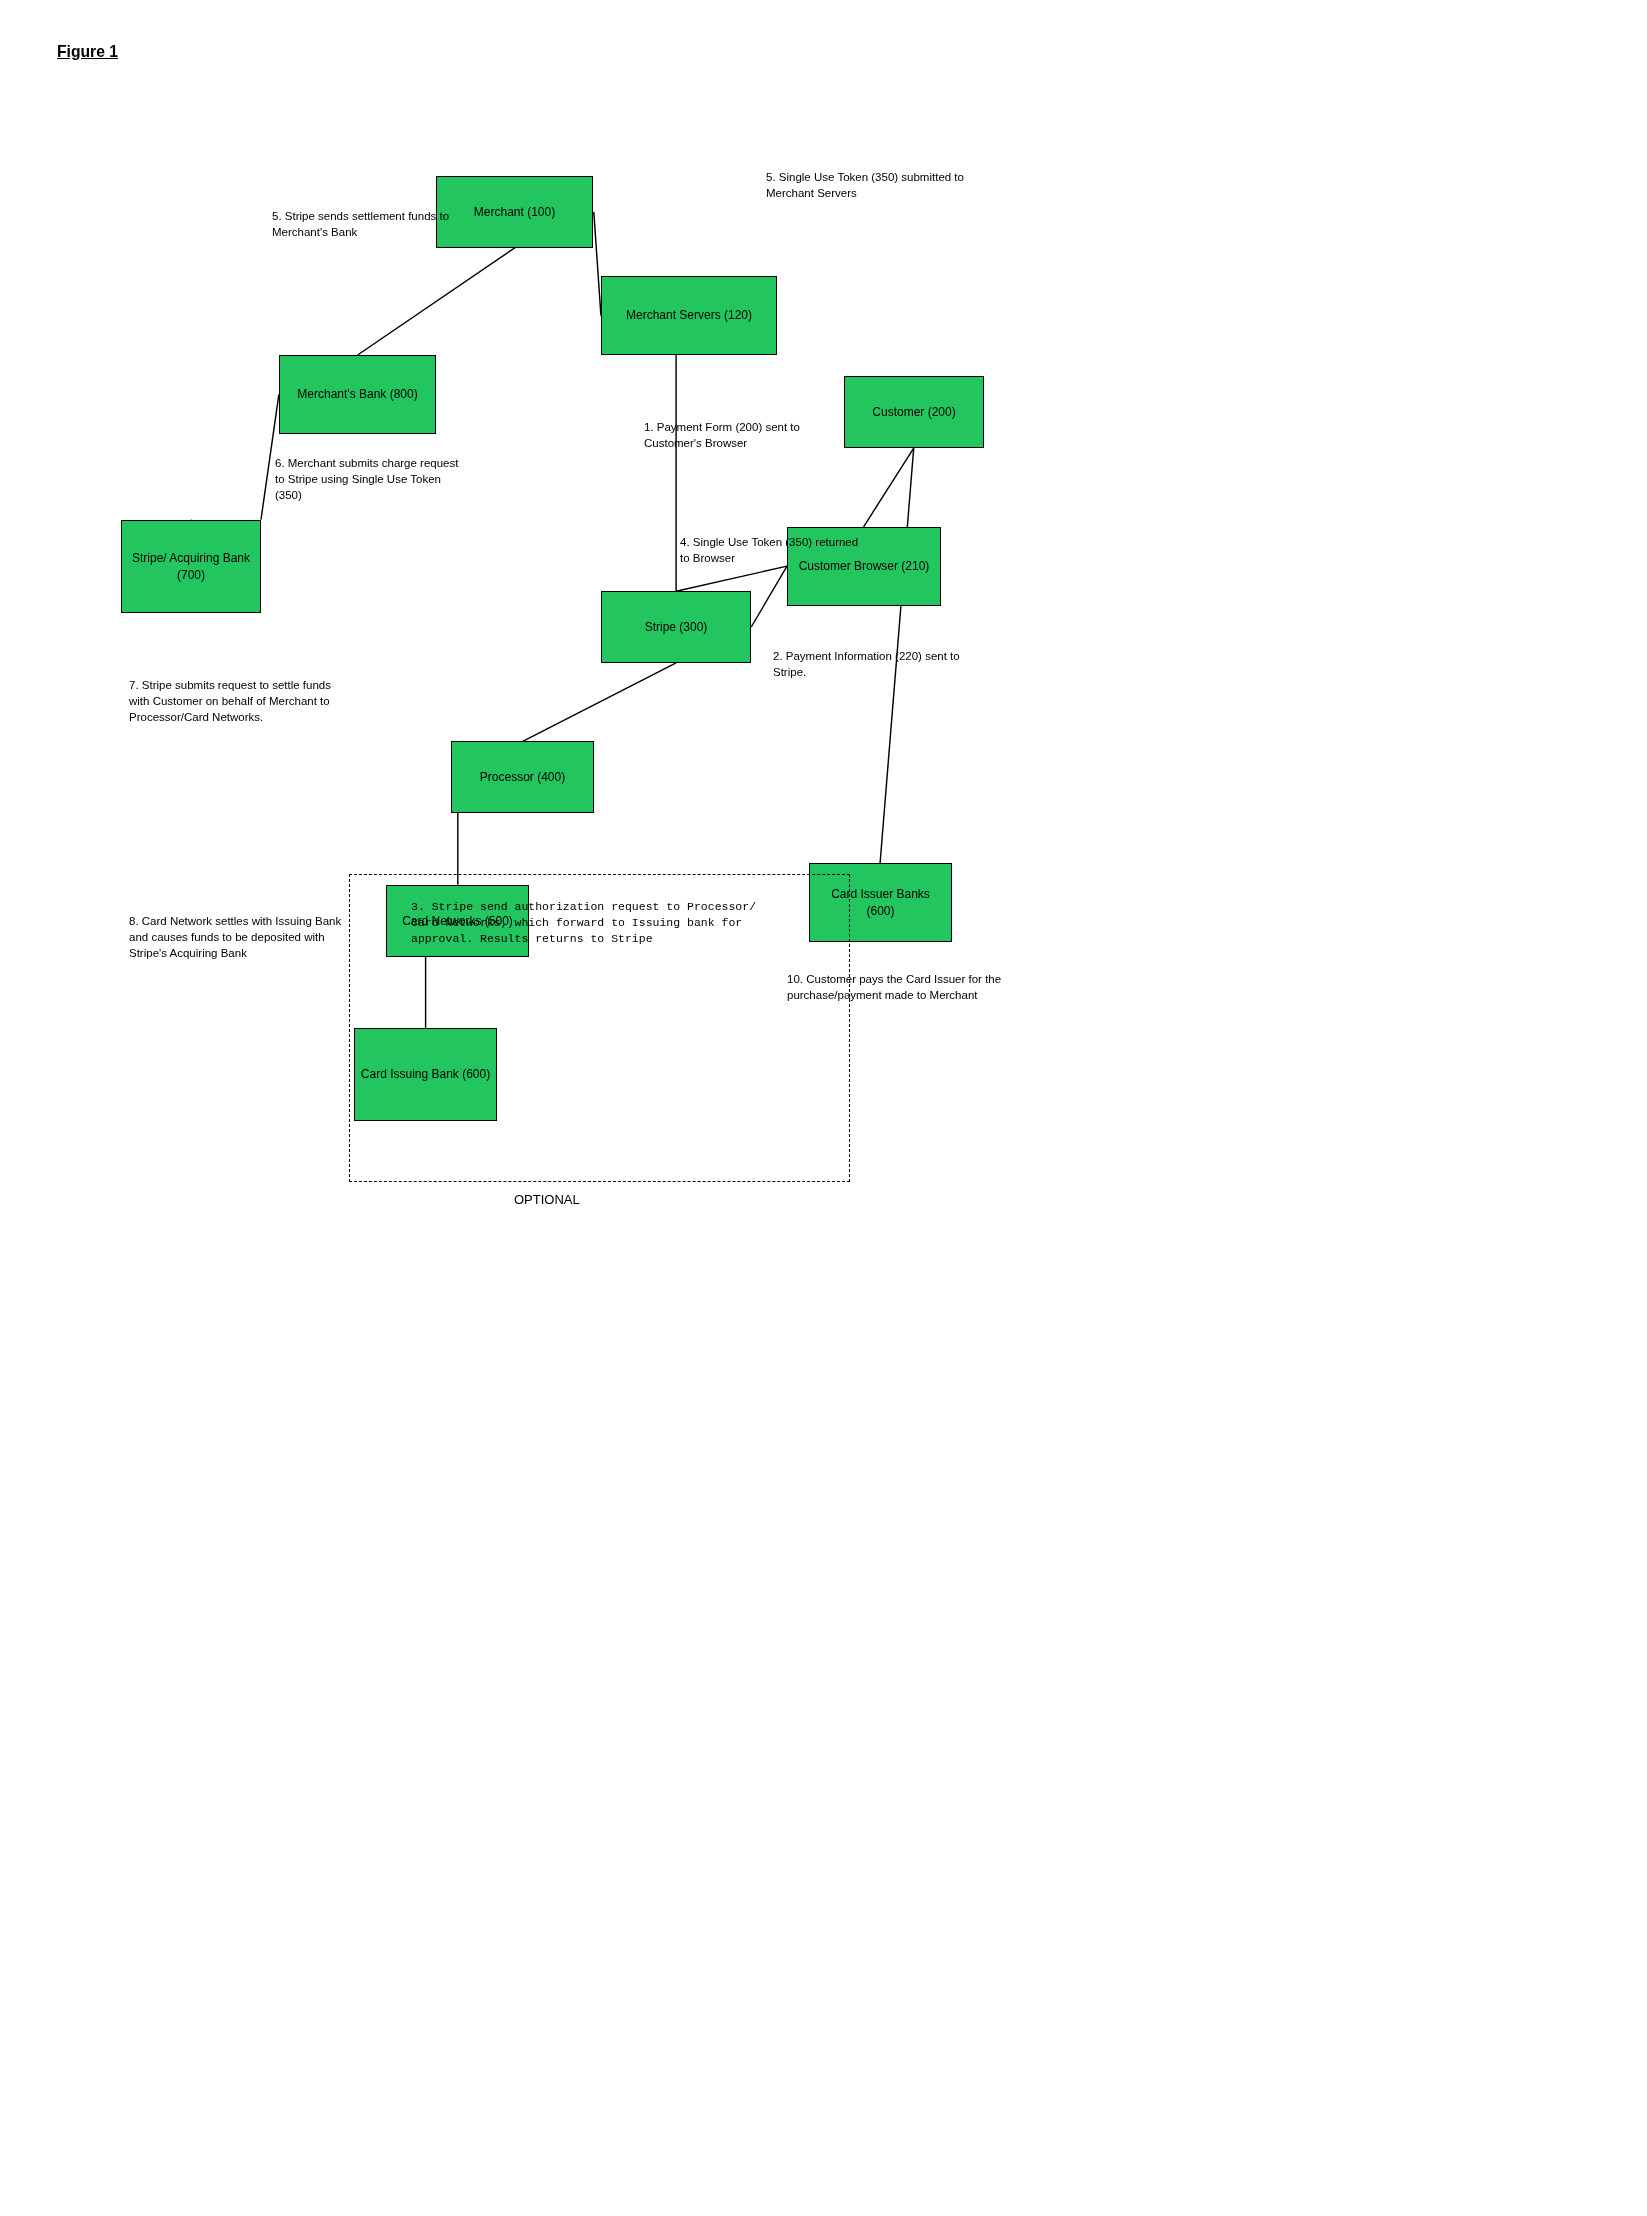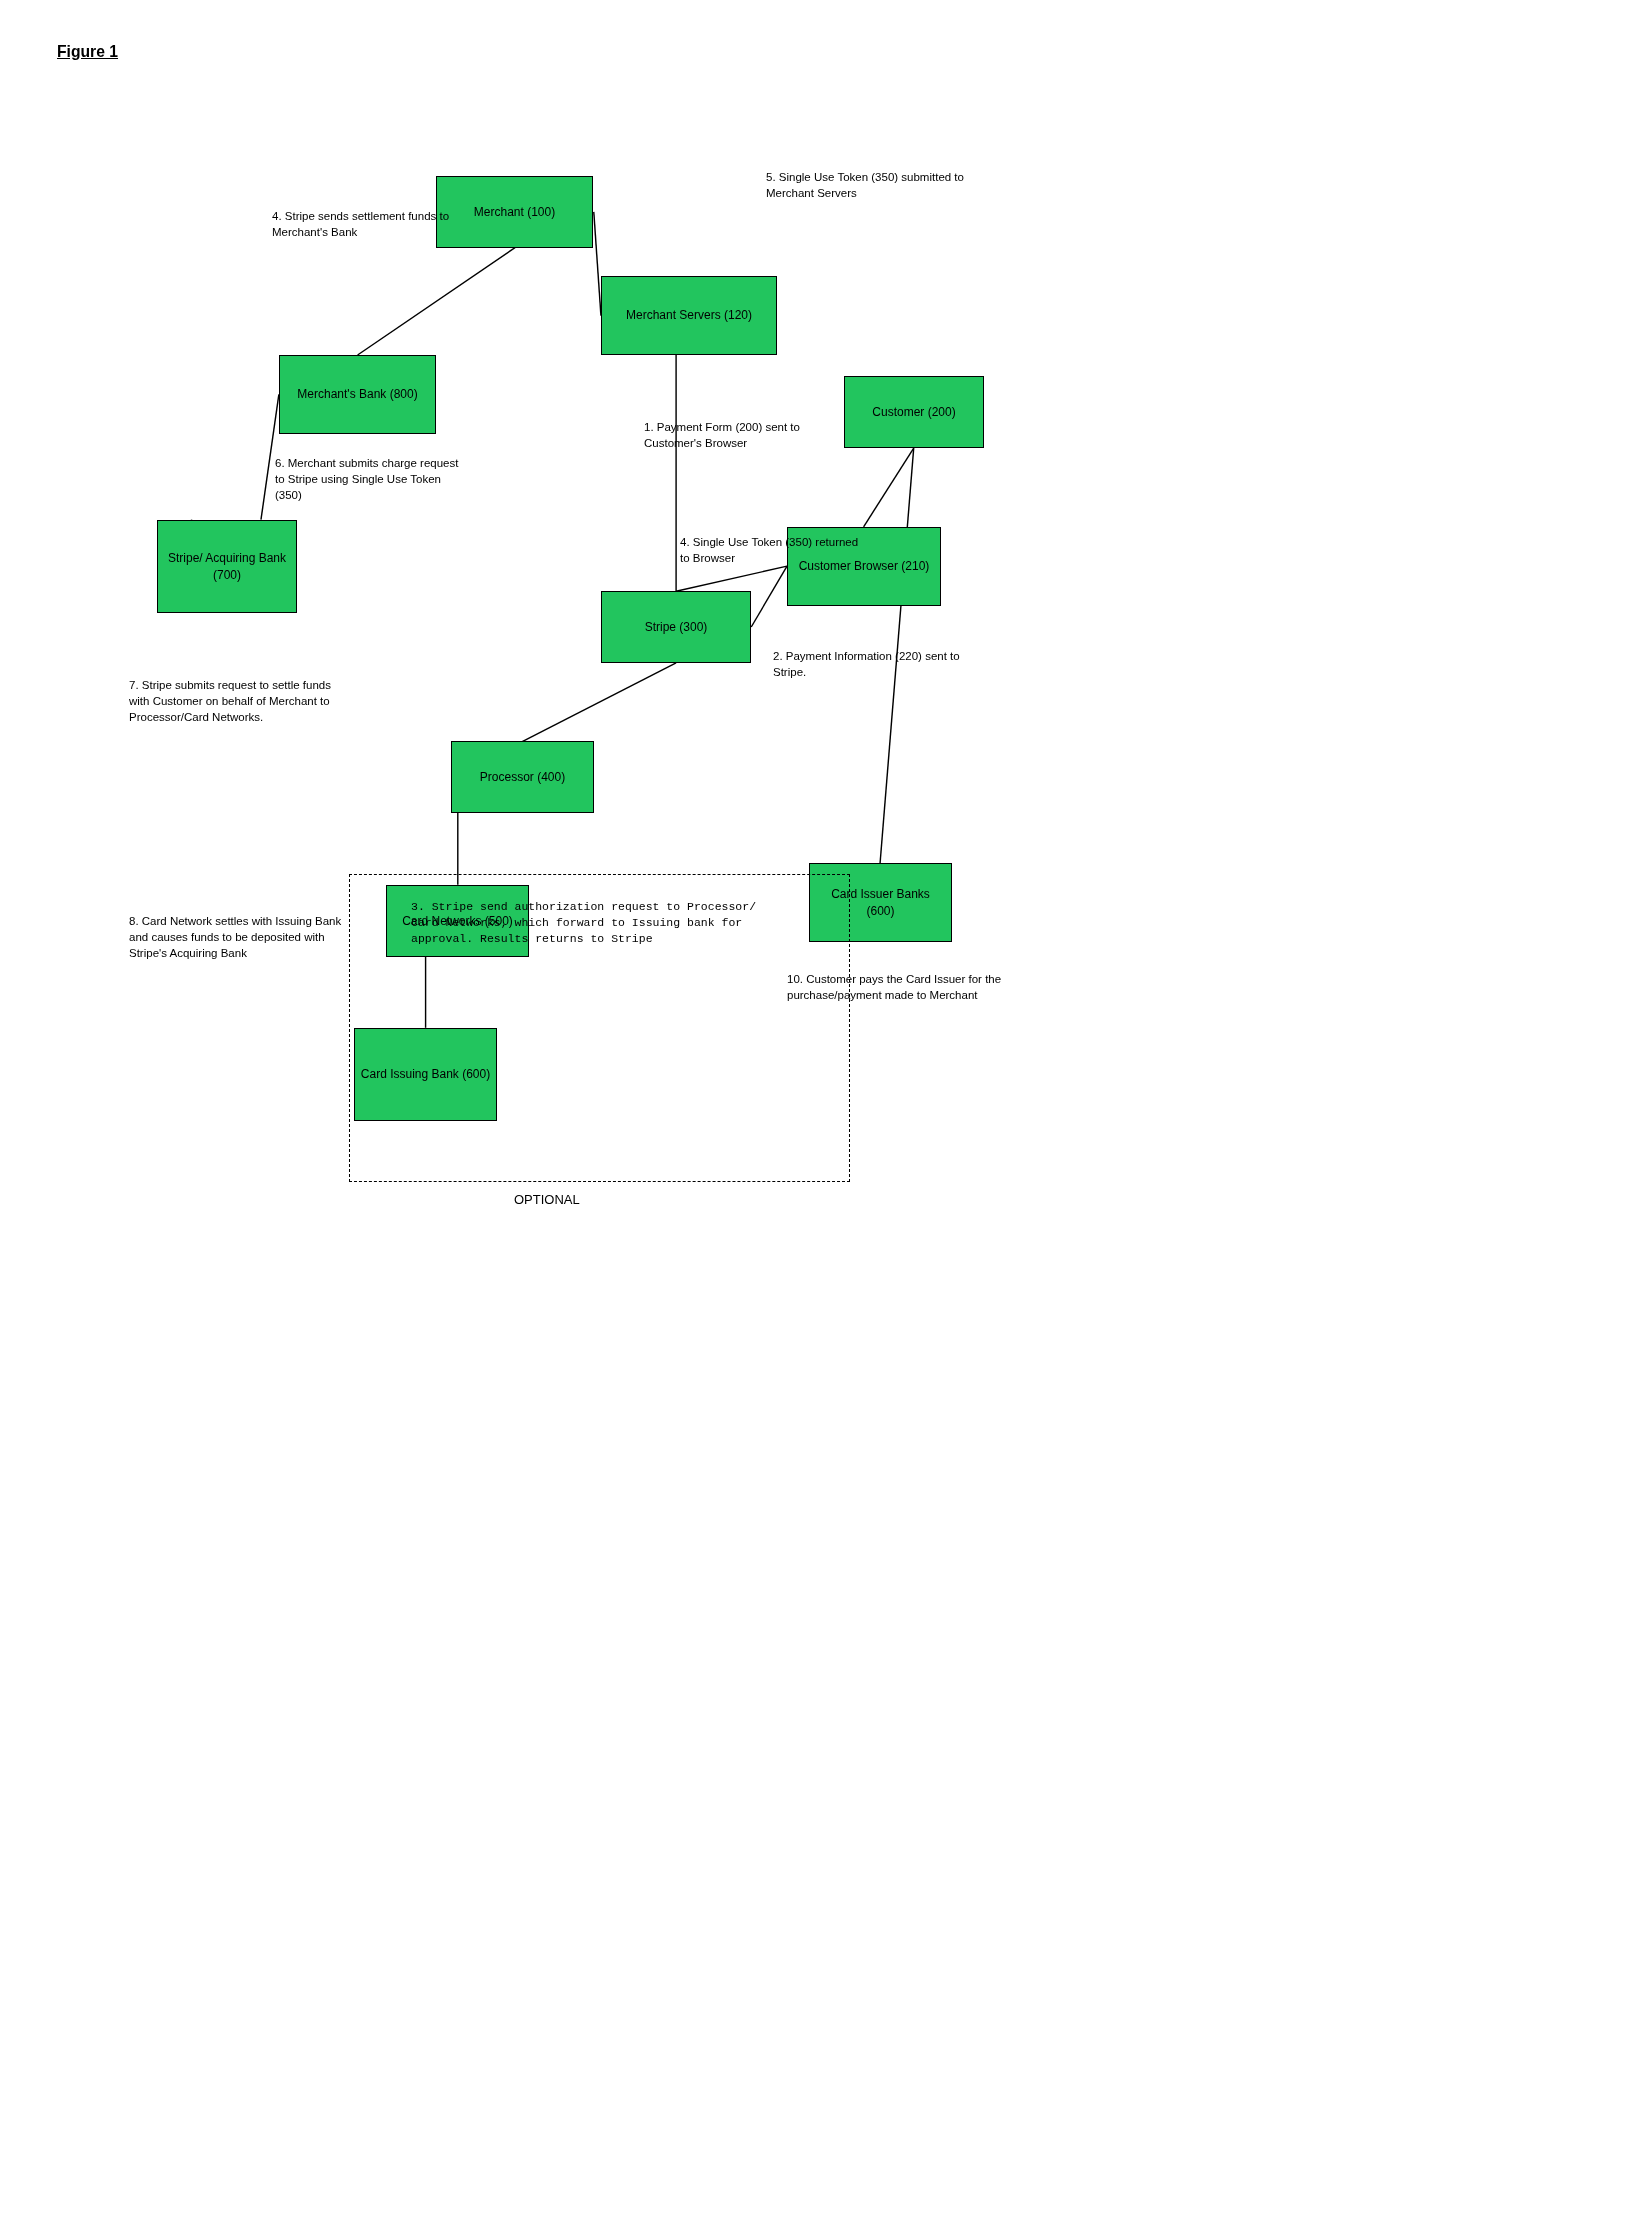"4. Stripe sends settlement funds" div.label { text: 4 -> 5 }
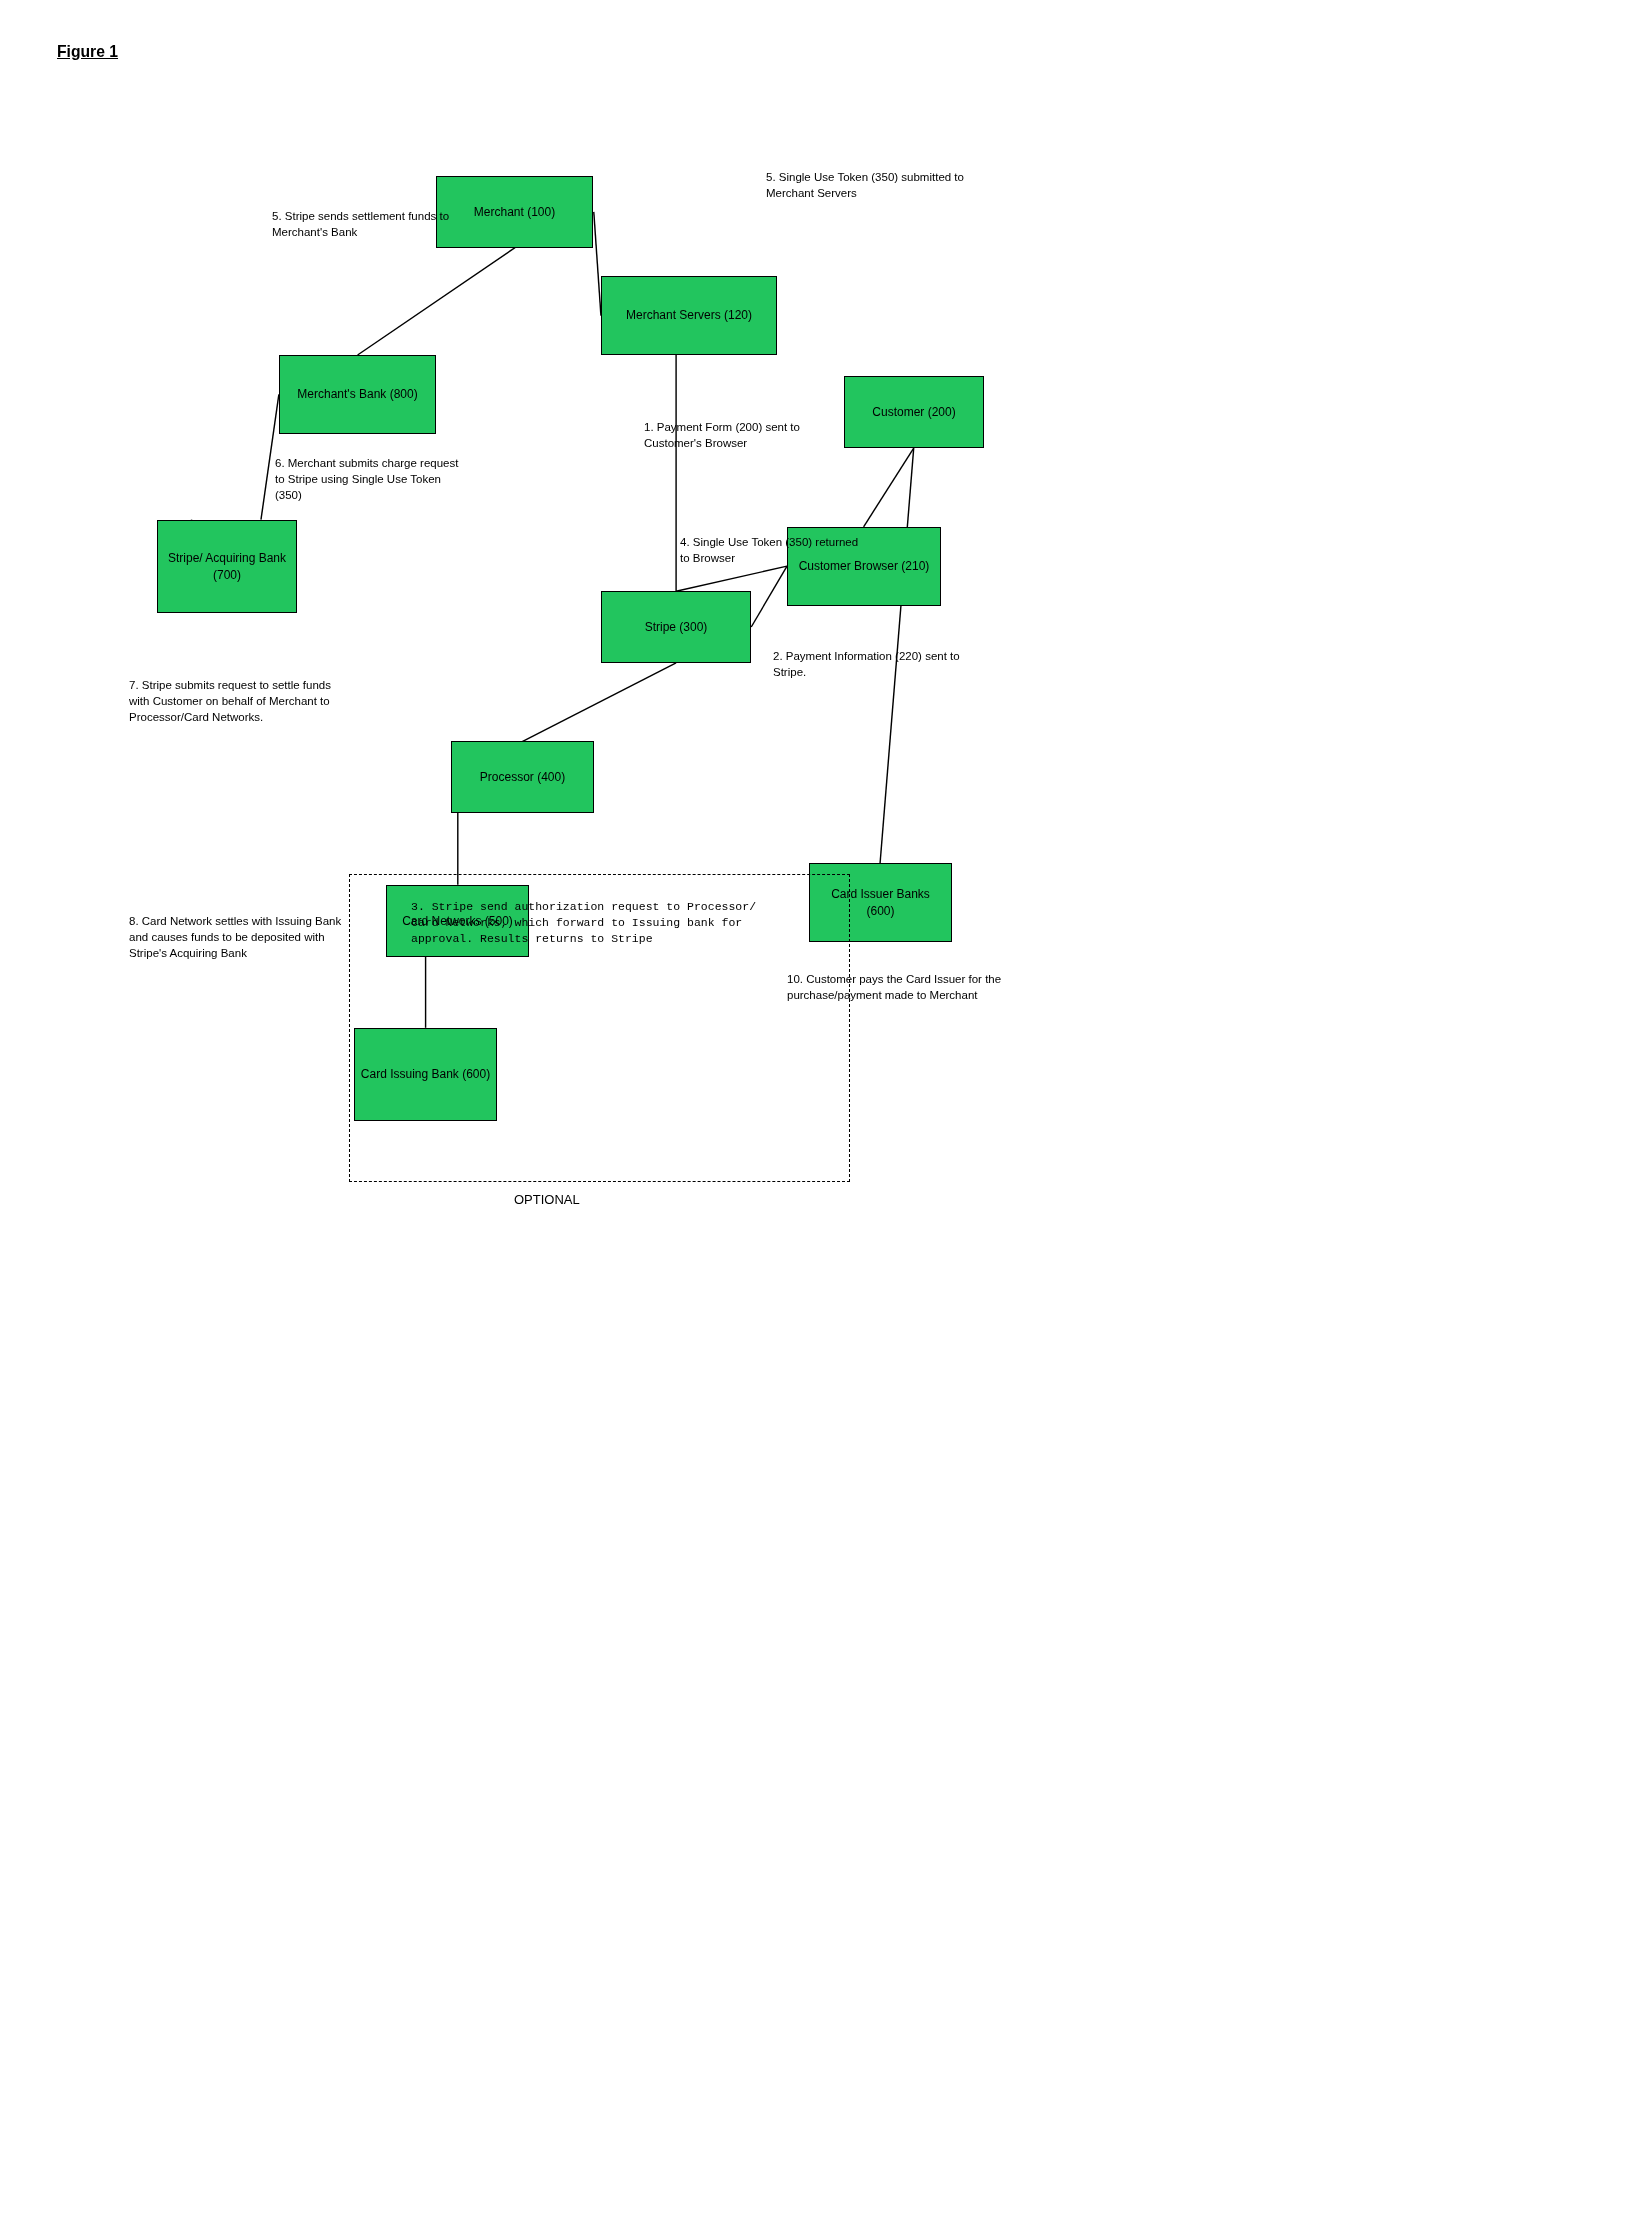"Stripe/ Acquiring Bank (700)" div.box { margin-left: 36px -> none }
